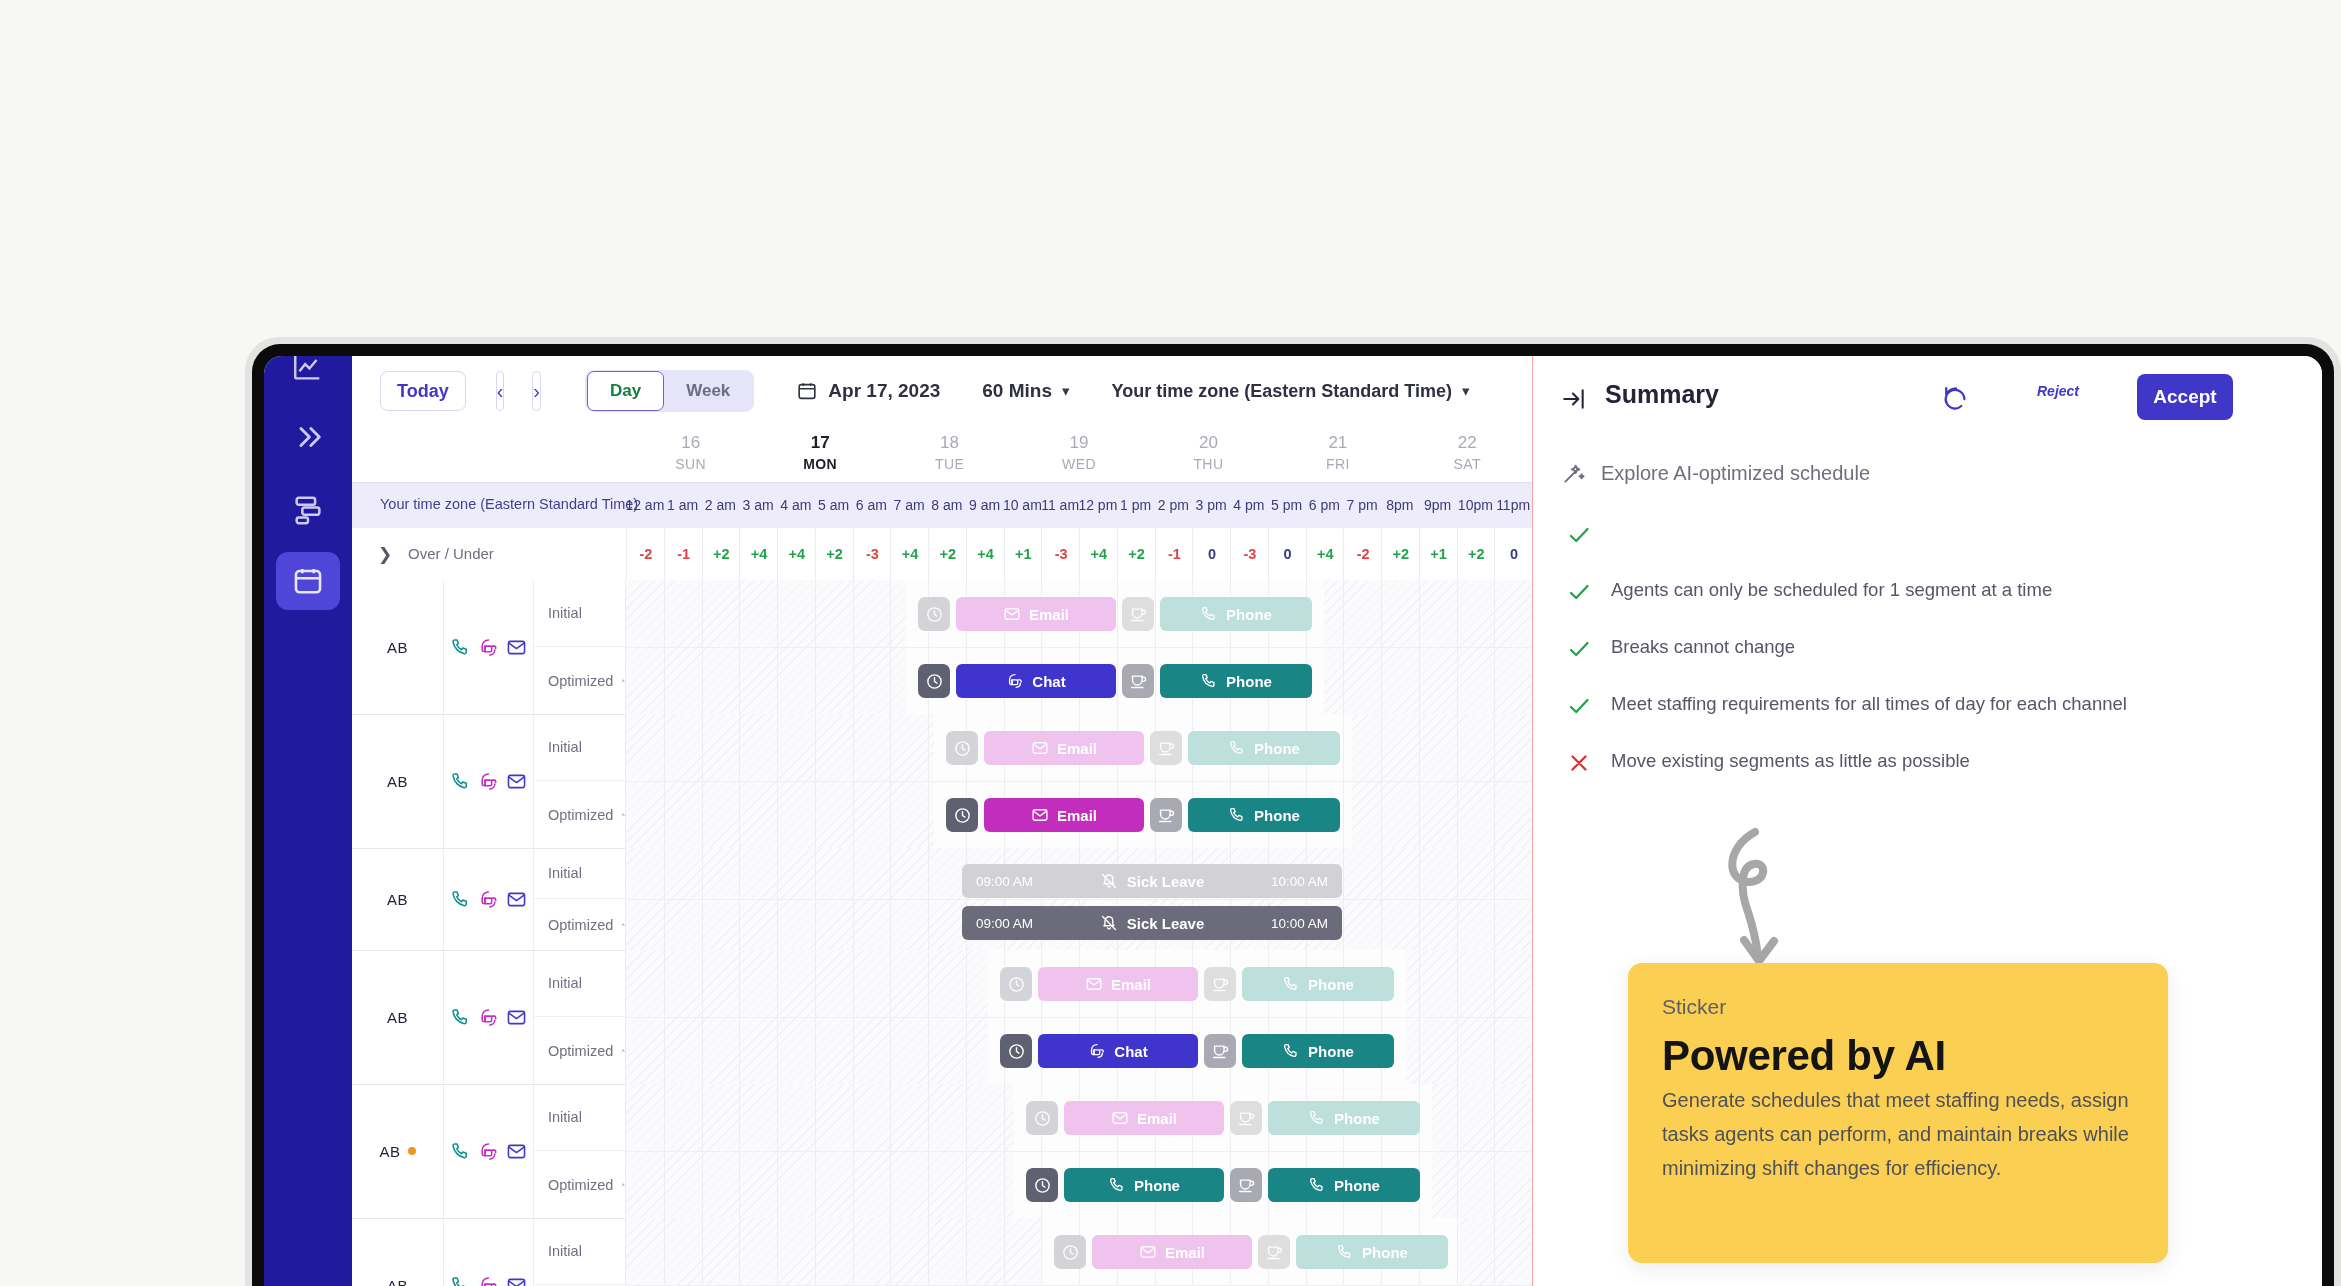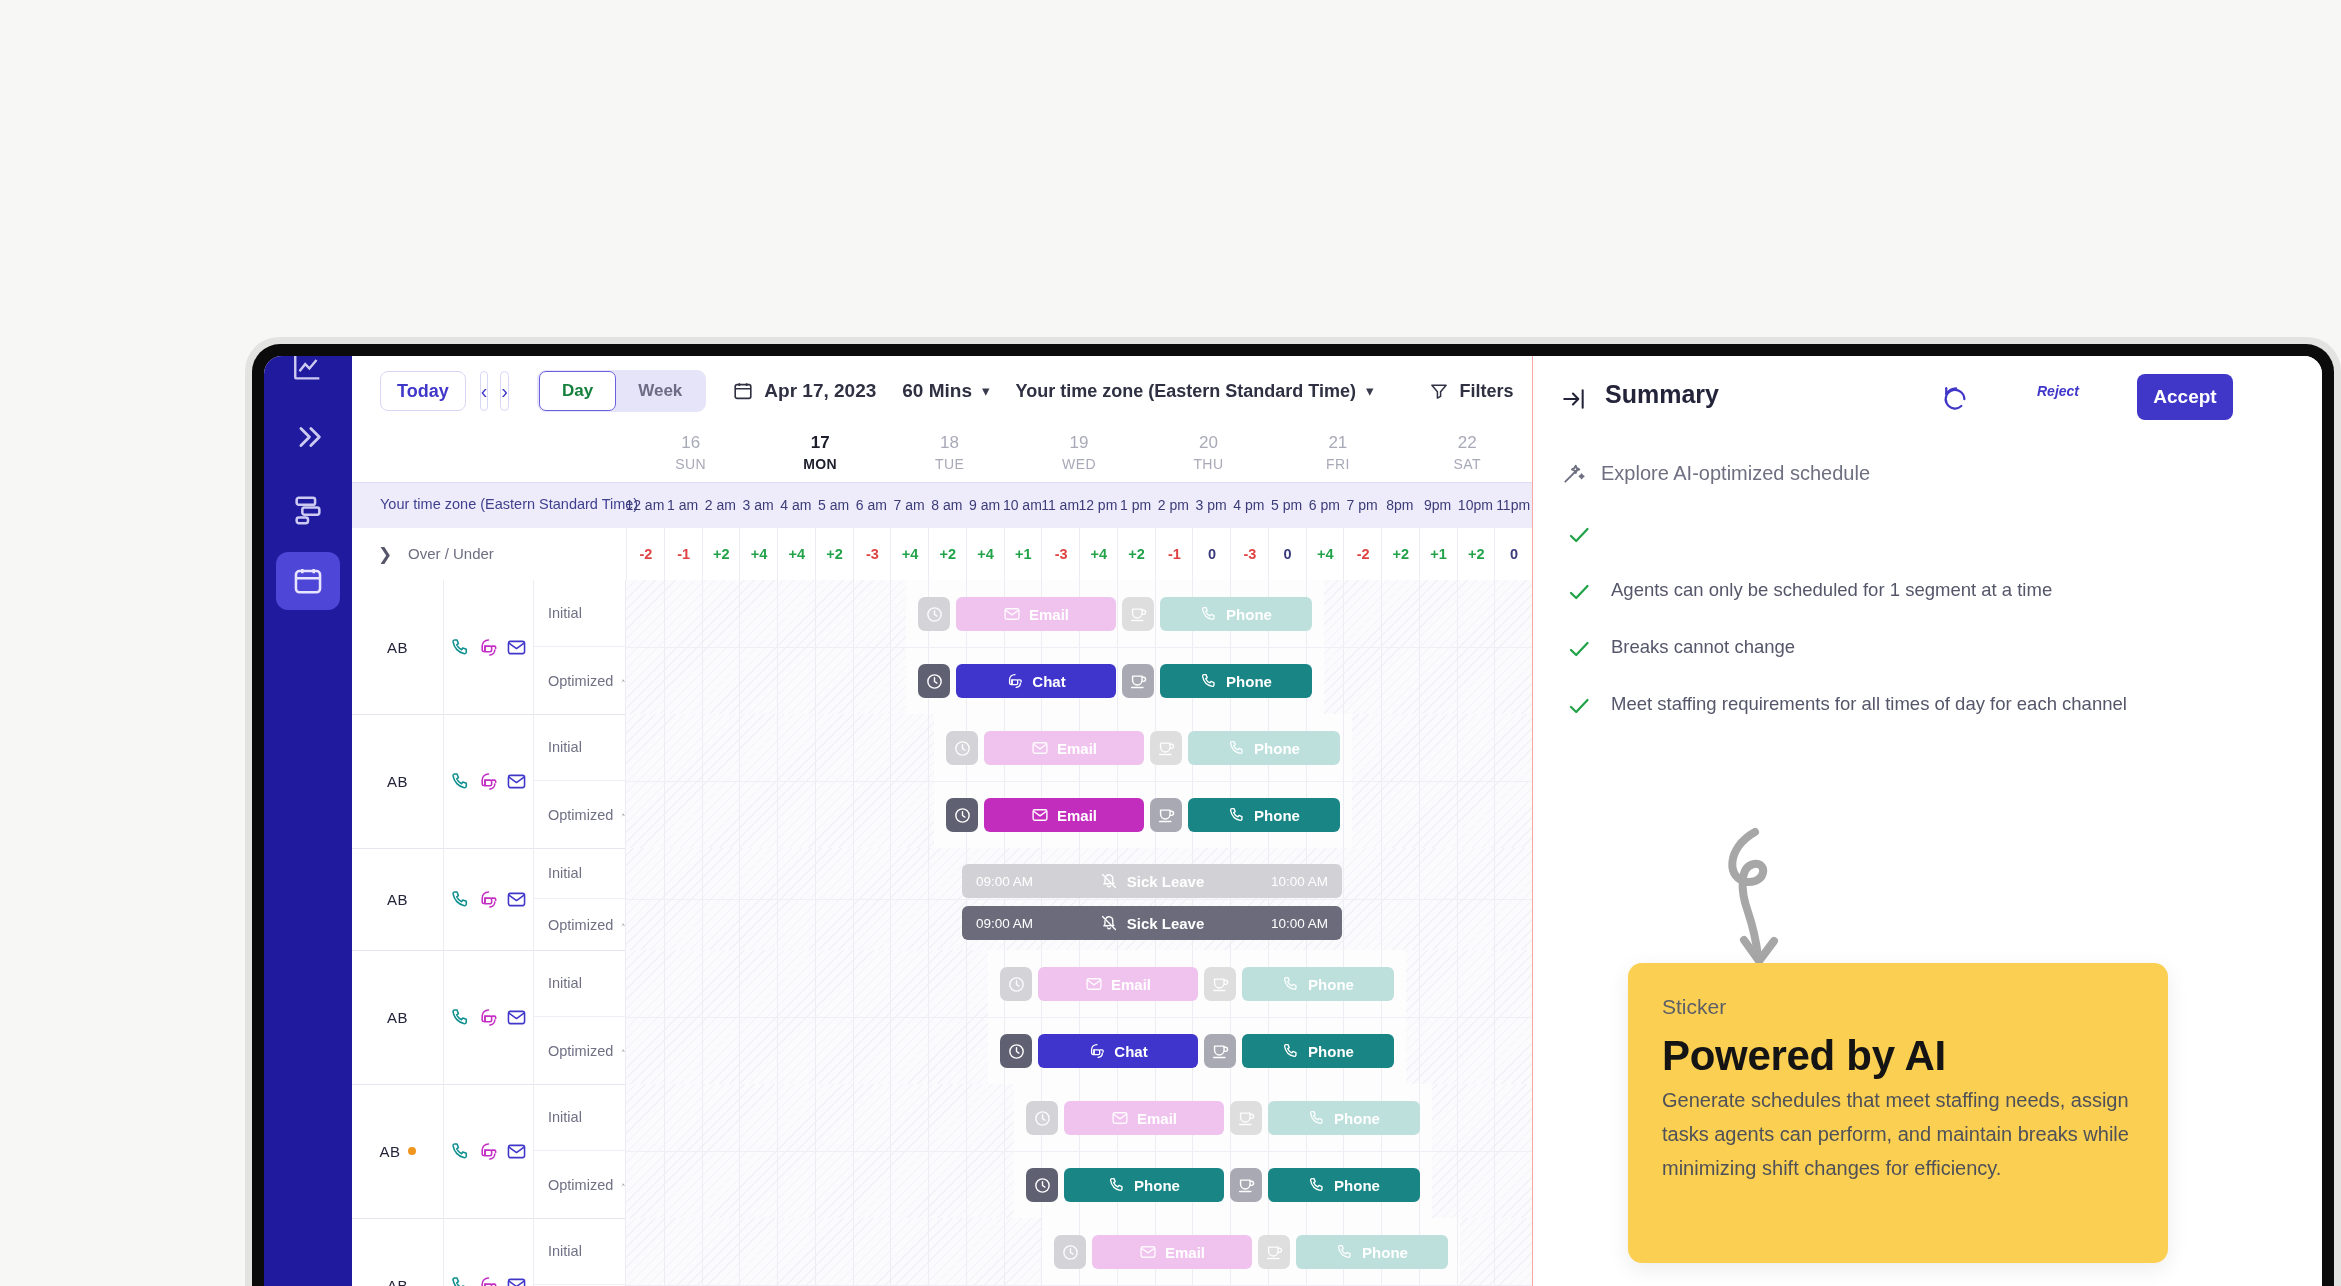"Today" #toolbar { gap: 0 -> 16px }
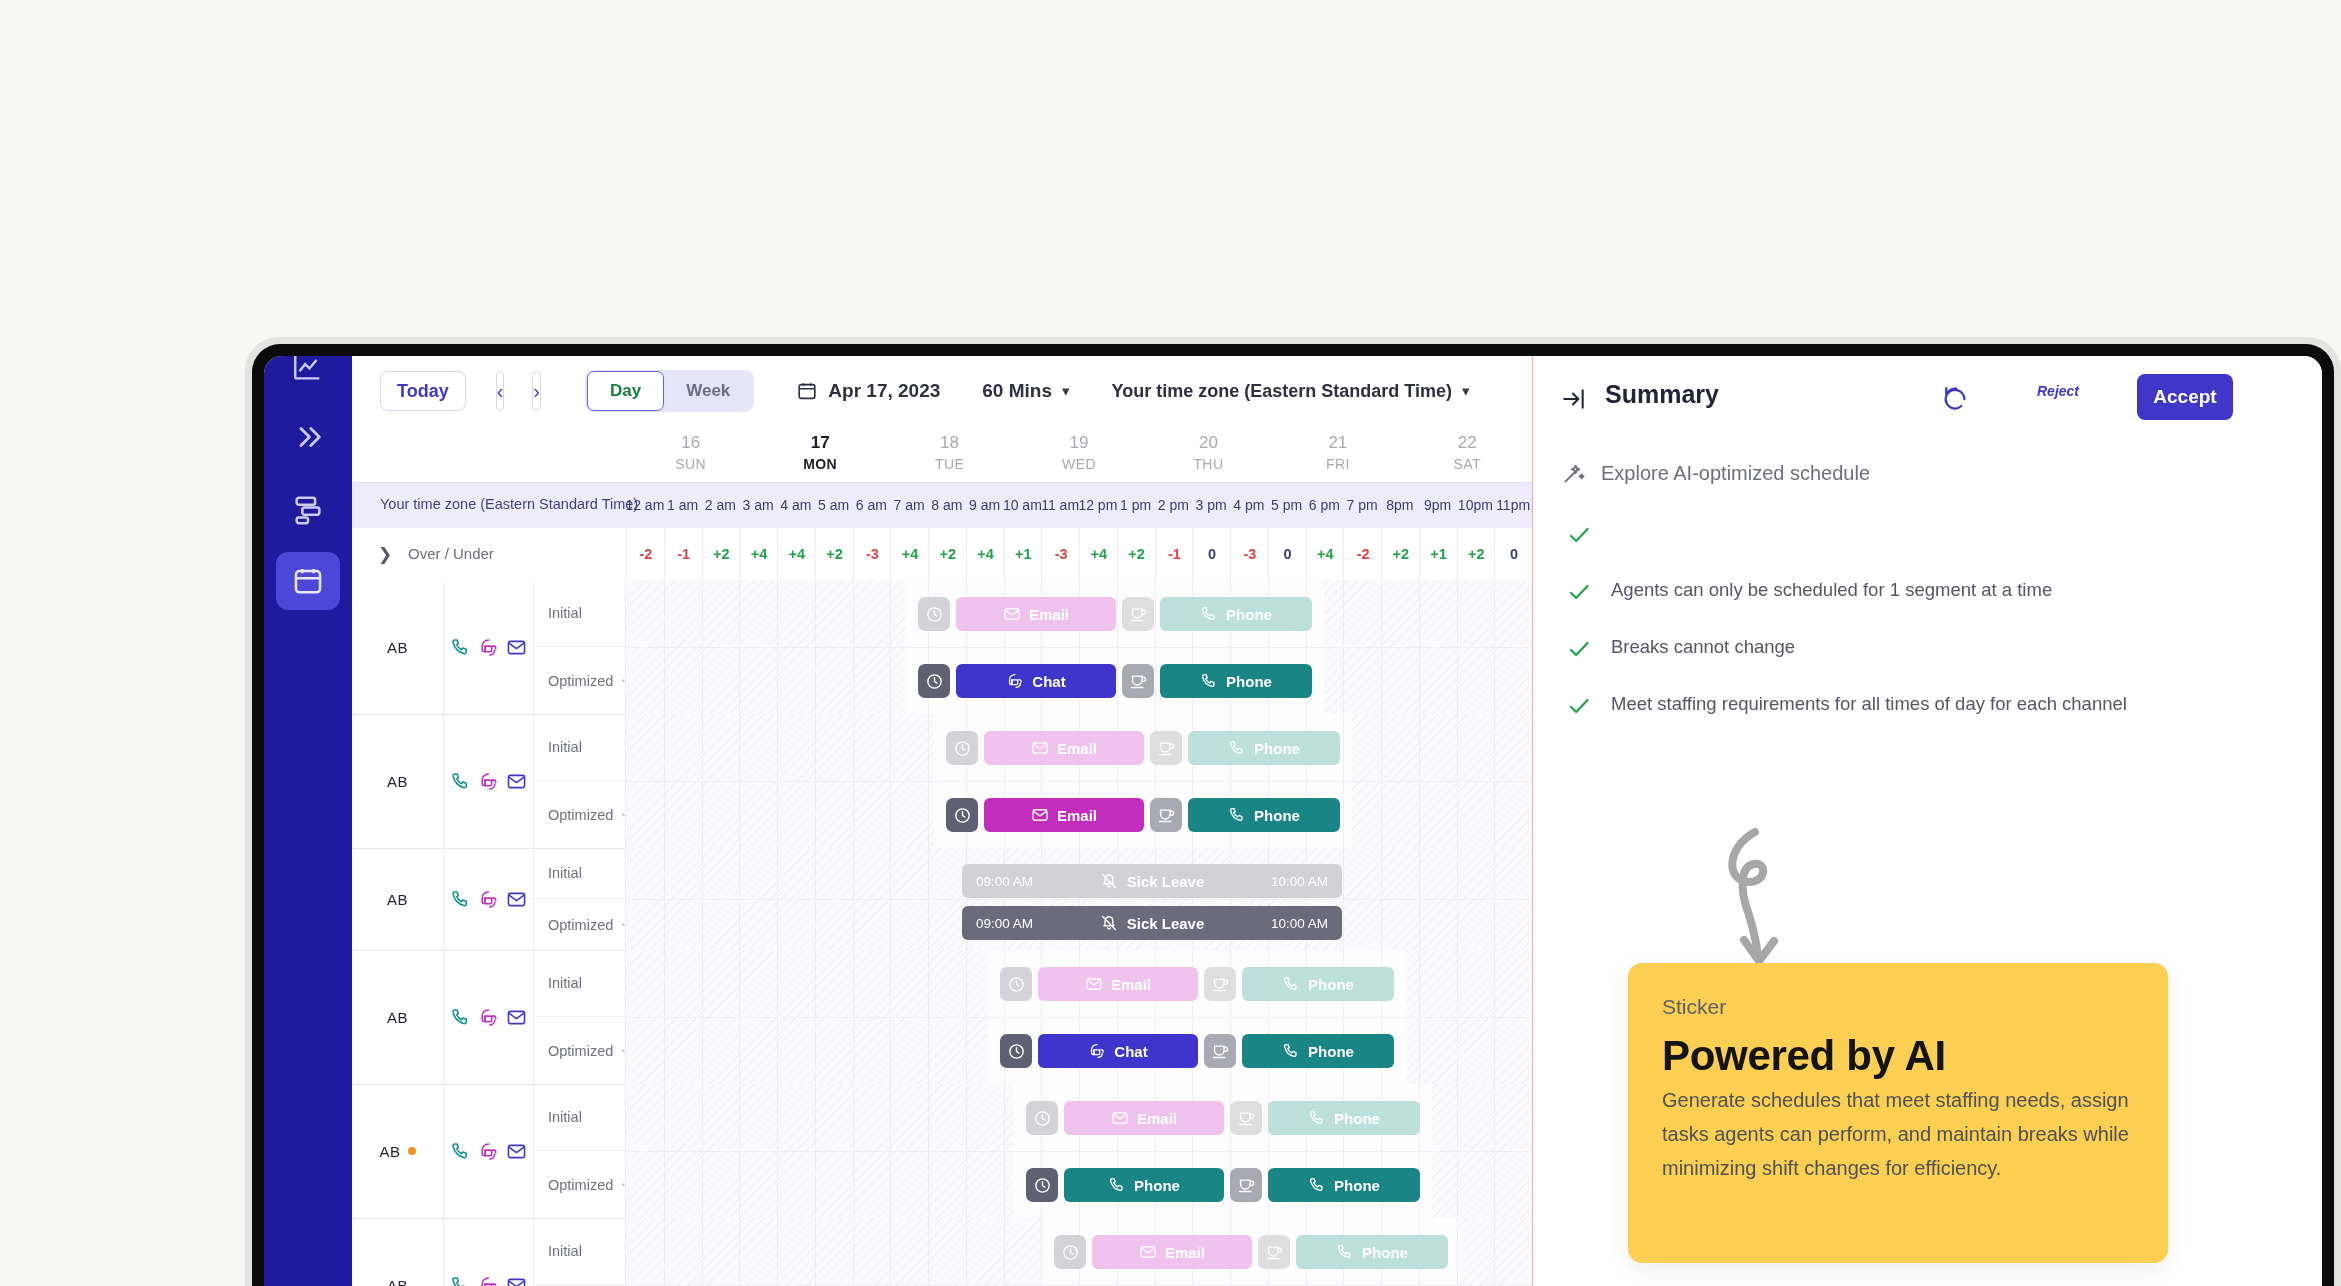"Move existing segments as little" div.rule { html: none -> <div> <span><svg> <path></path> </svg></span> <span>Move existing segments as little as possible</span> </div> }
